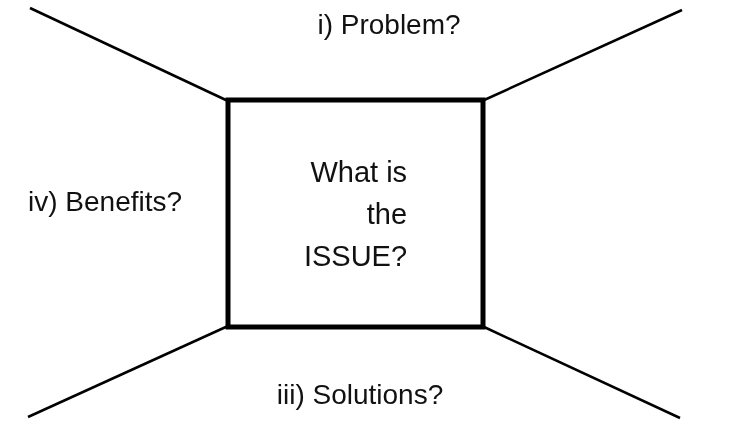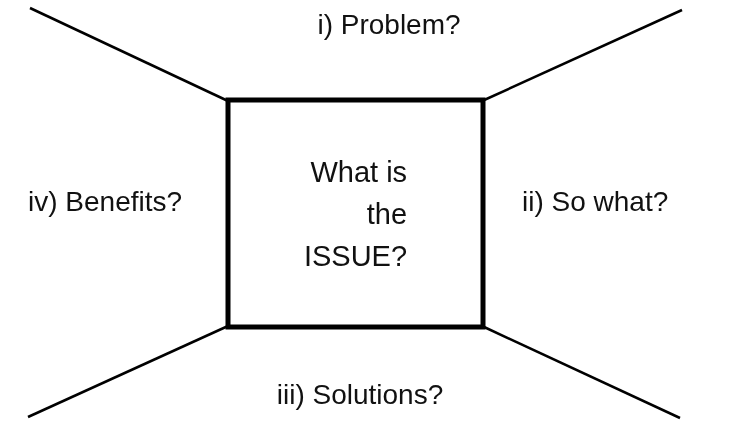"ii) So what?" div.quad-label { html: <div>ii) So what?</div> -> none }
